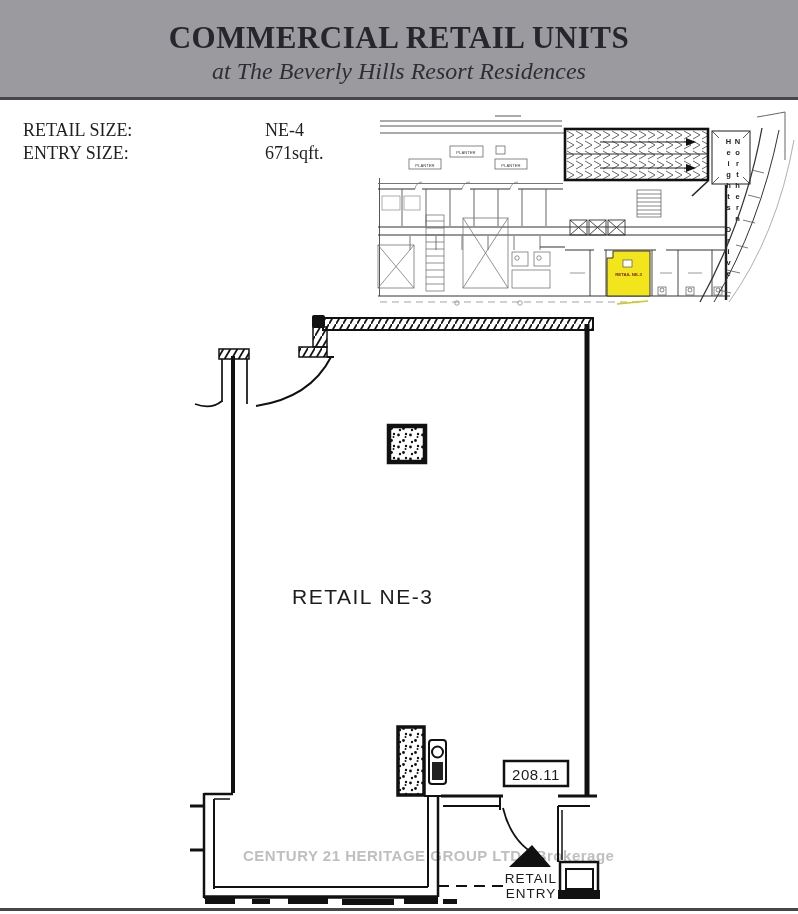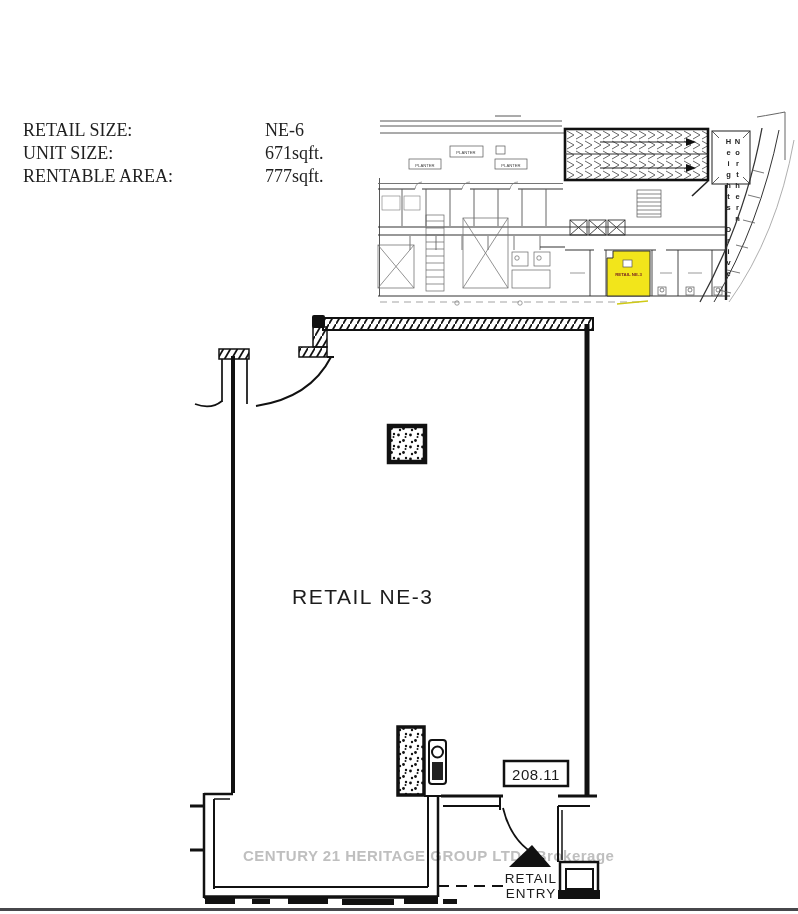"COMMERCIAL RETAIL UNITS" div.header { html: none -> <div> <div>COMMERCIAL RETAIL UNITS</div> <div>at The Beverly Hills Resort Residences</div> </div> }
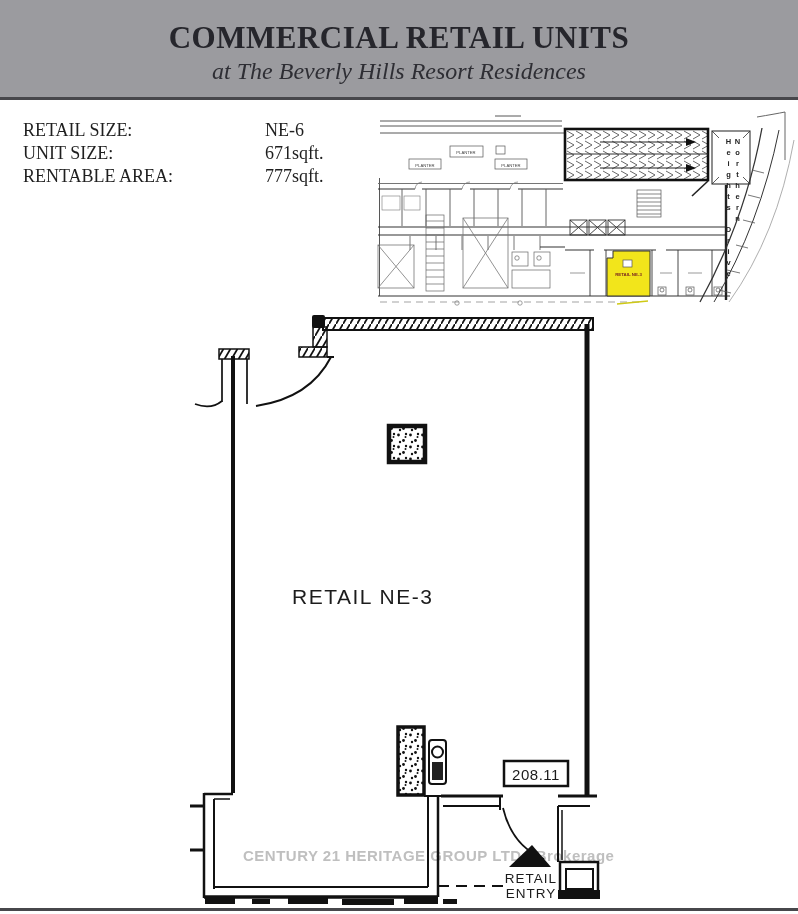"NE-6" span { text: NE-6 -> NE-4 }
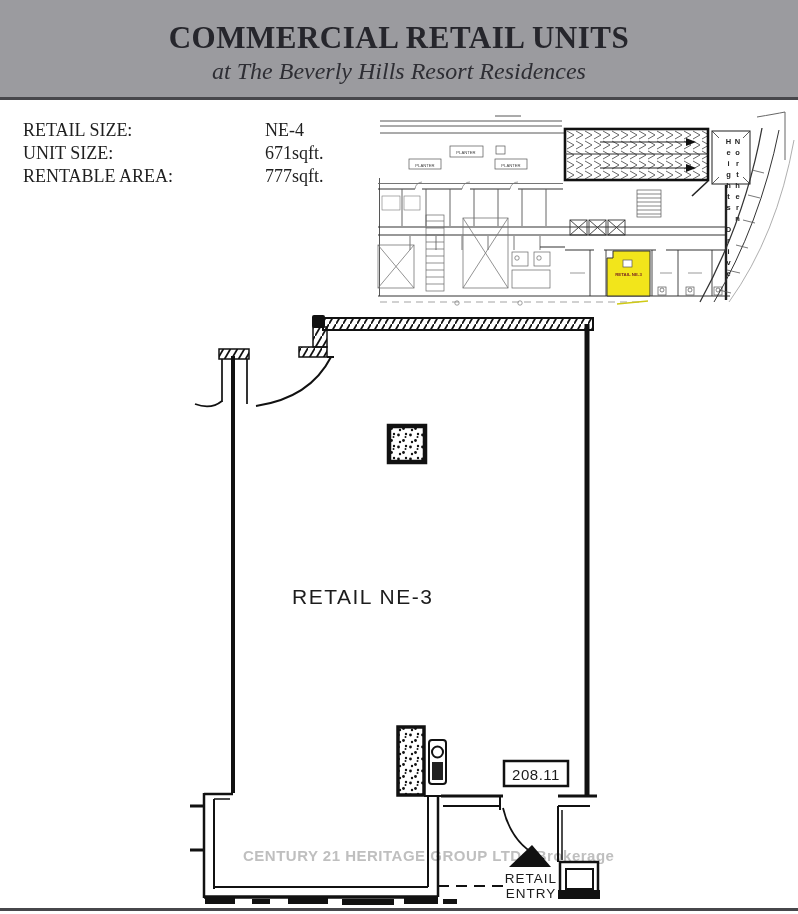"UNIT SIZE:" span.lbl { text: UNIT -> ENTRY }
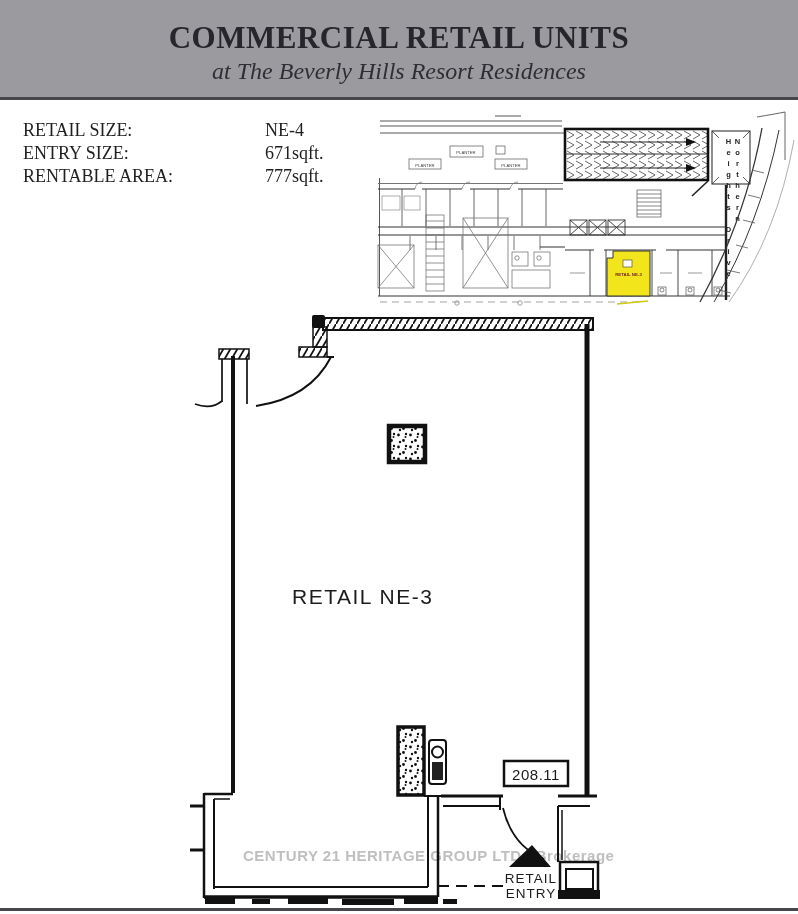"RENTABLE AREA: 777sqft." div.row { html: <div> <span>RENTABLE AREA:</span><span>777sqft.</span> </div> -> none }
